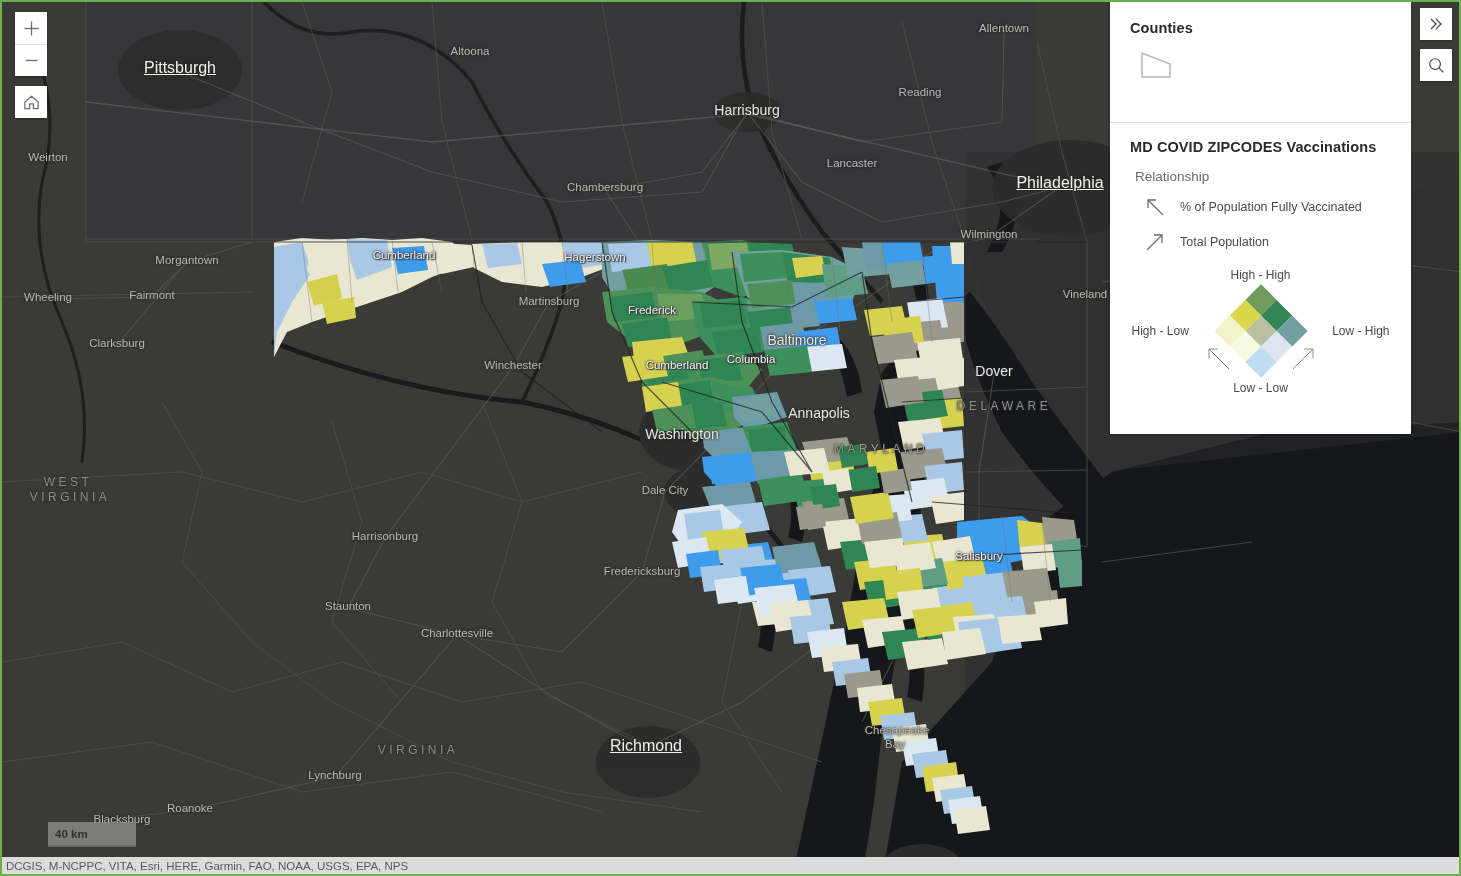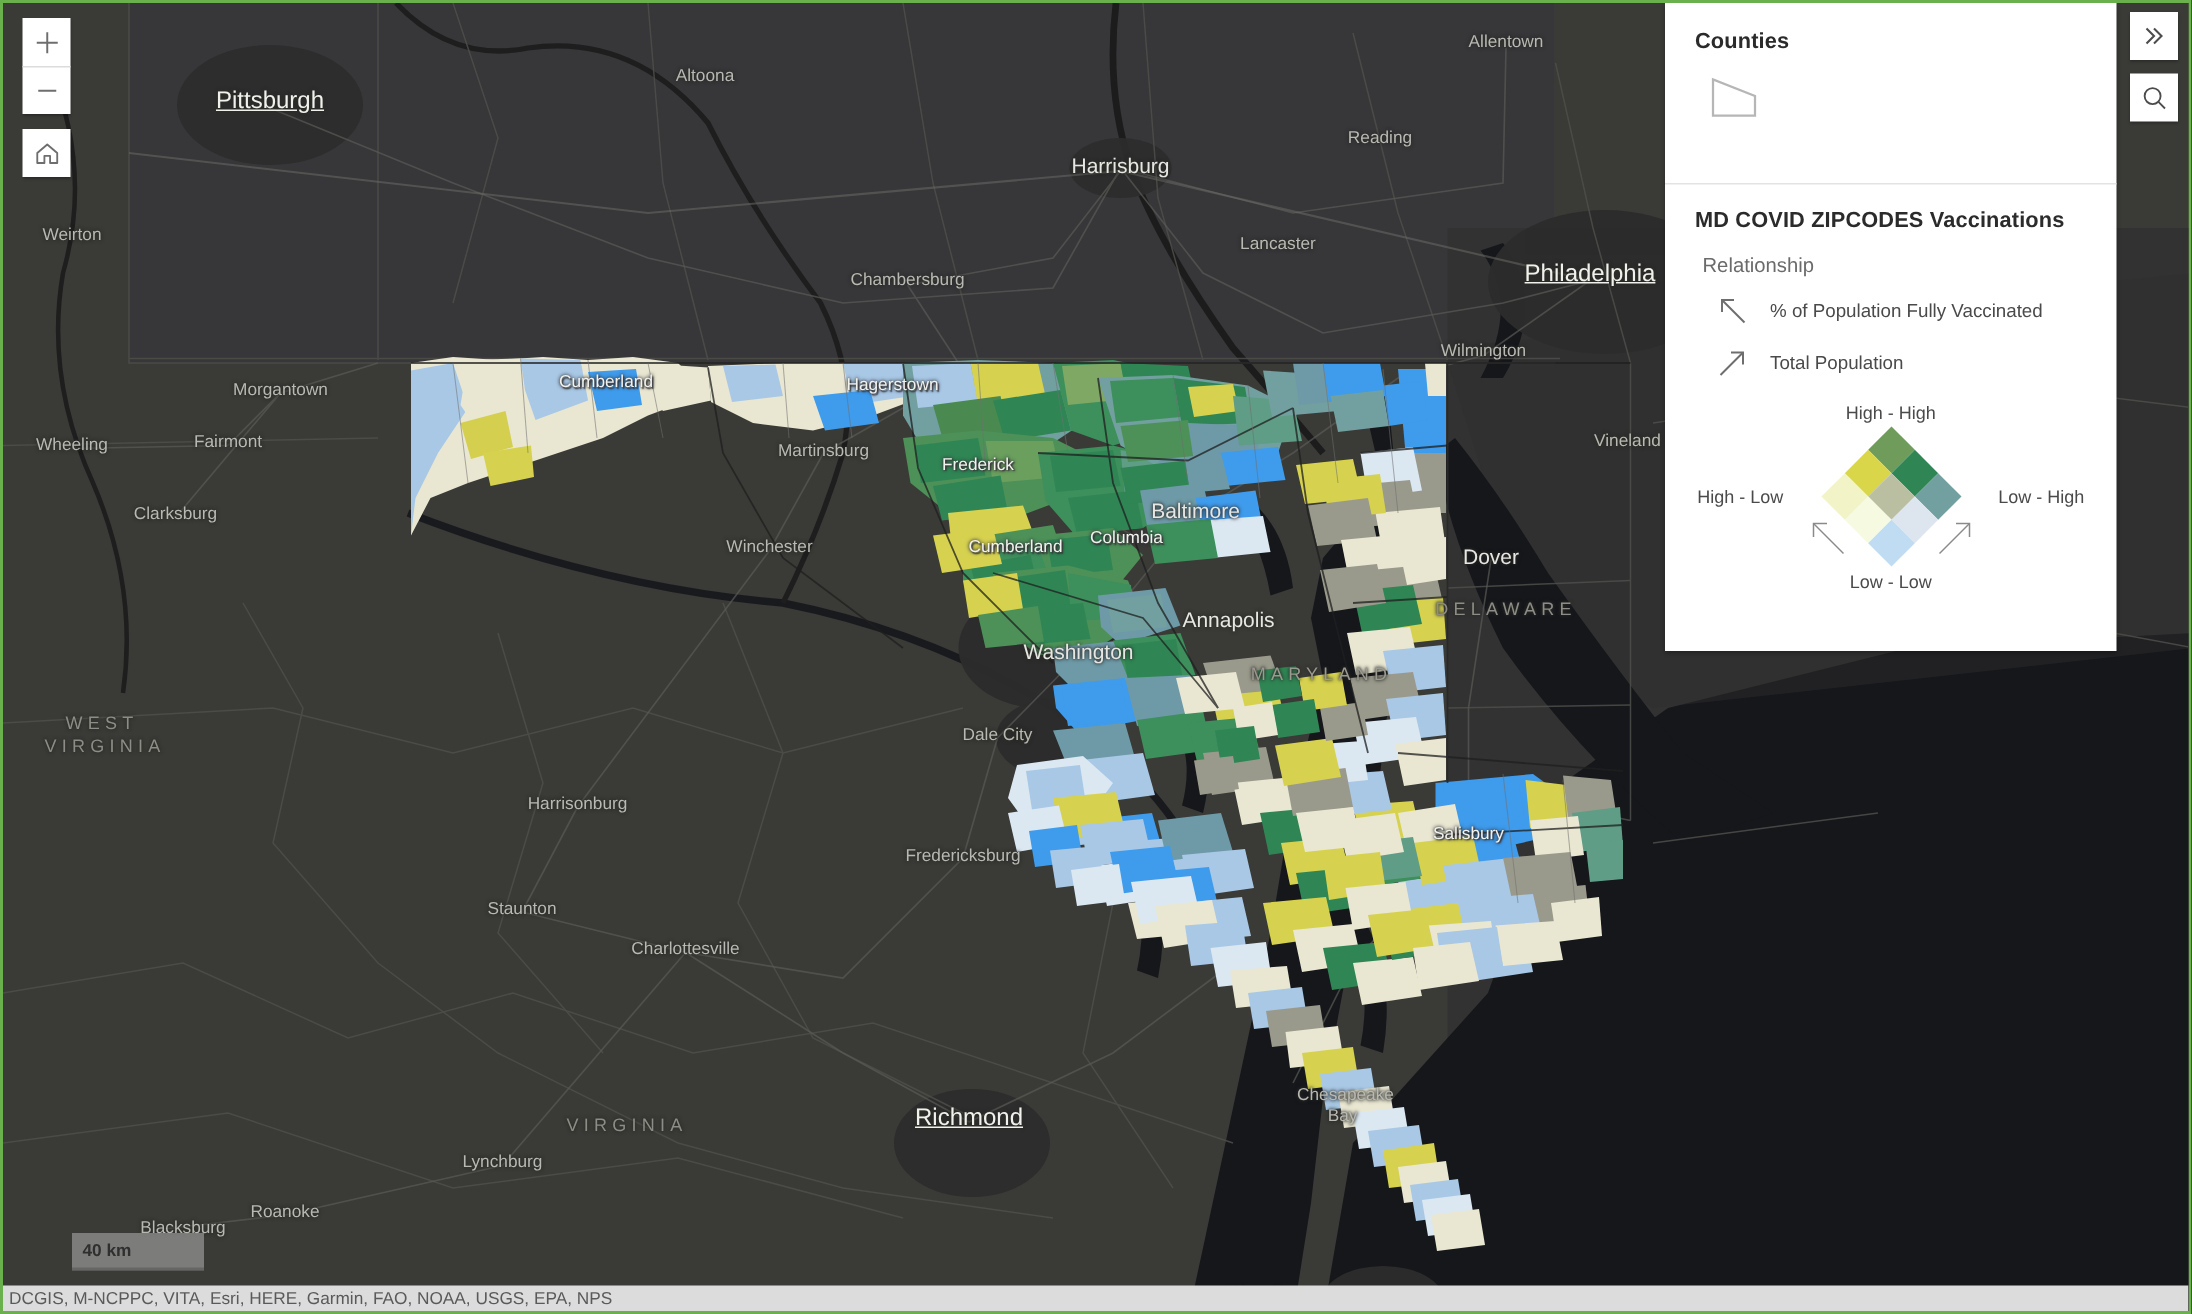"Washington" div.map-label { left: 717px -> 680px }
